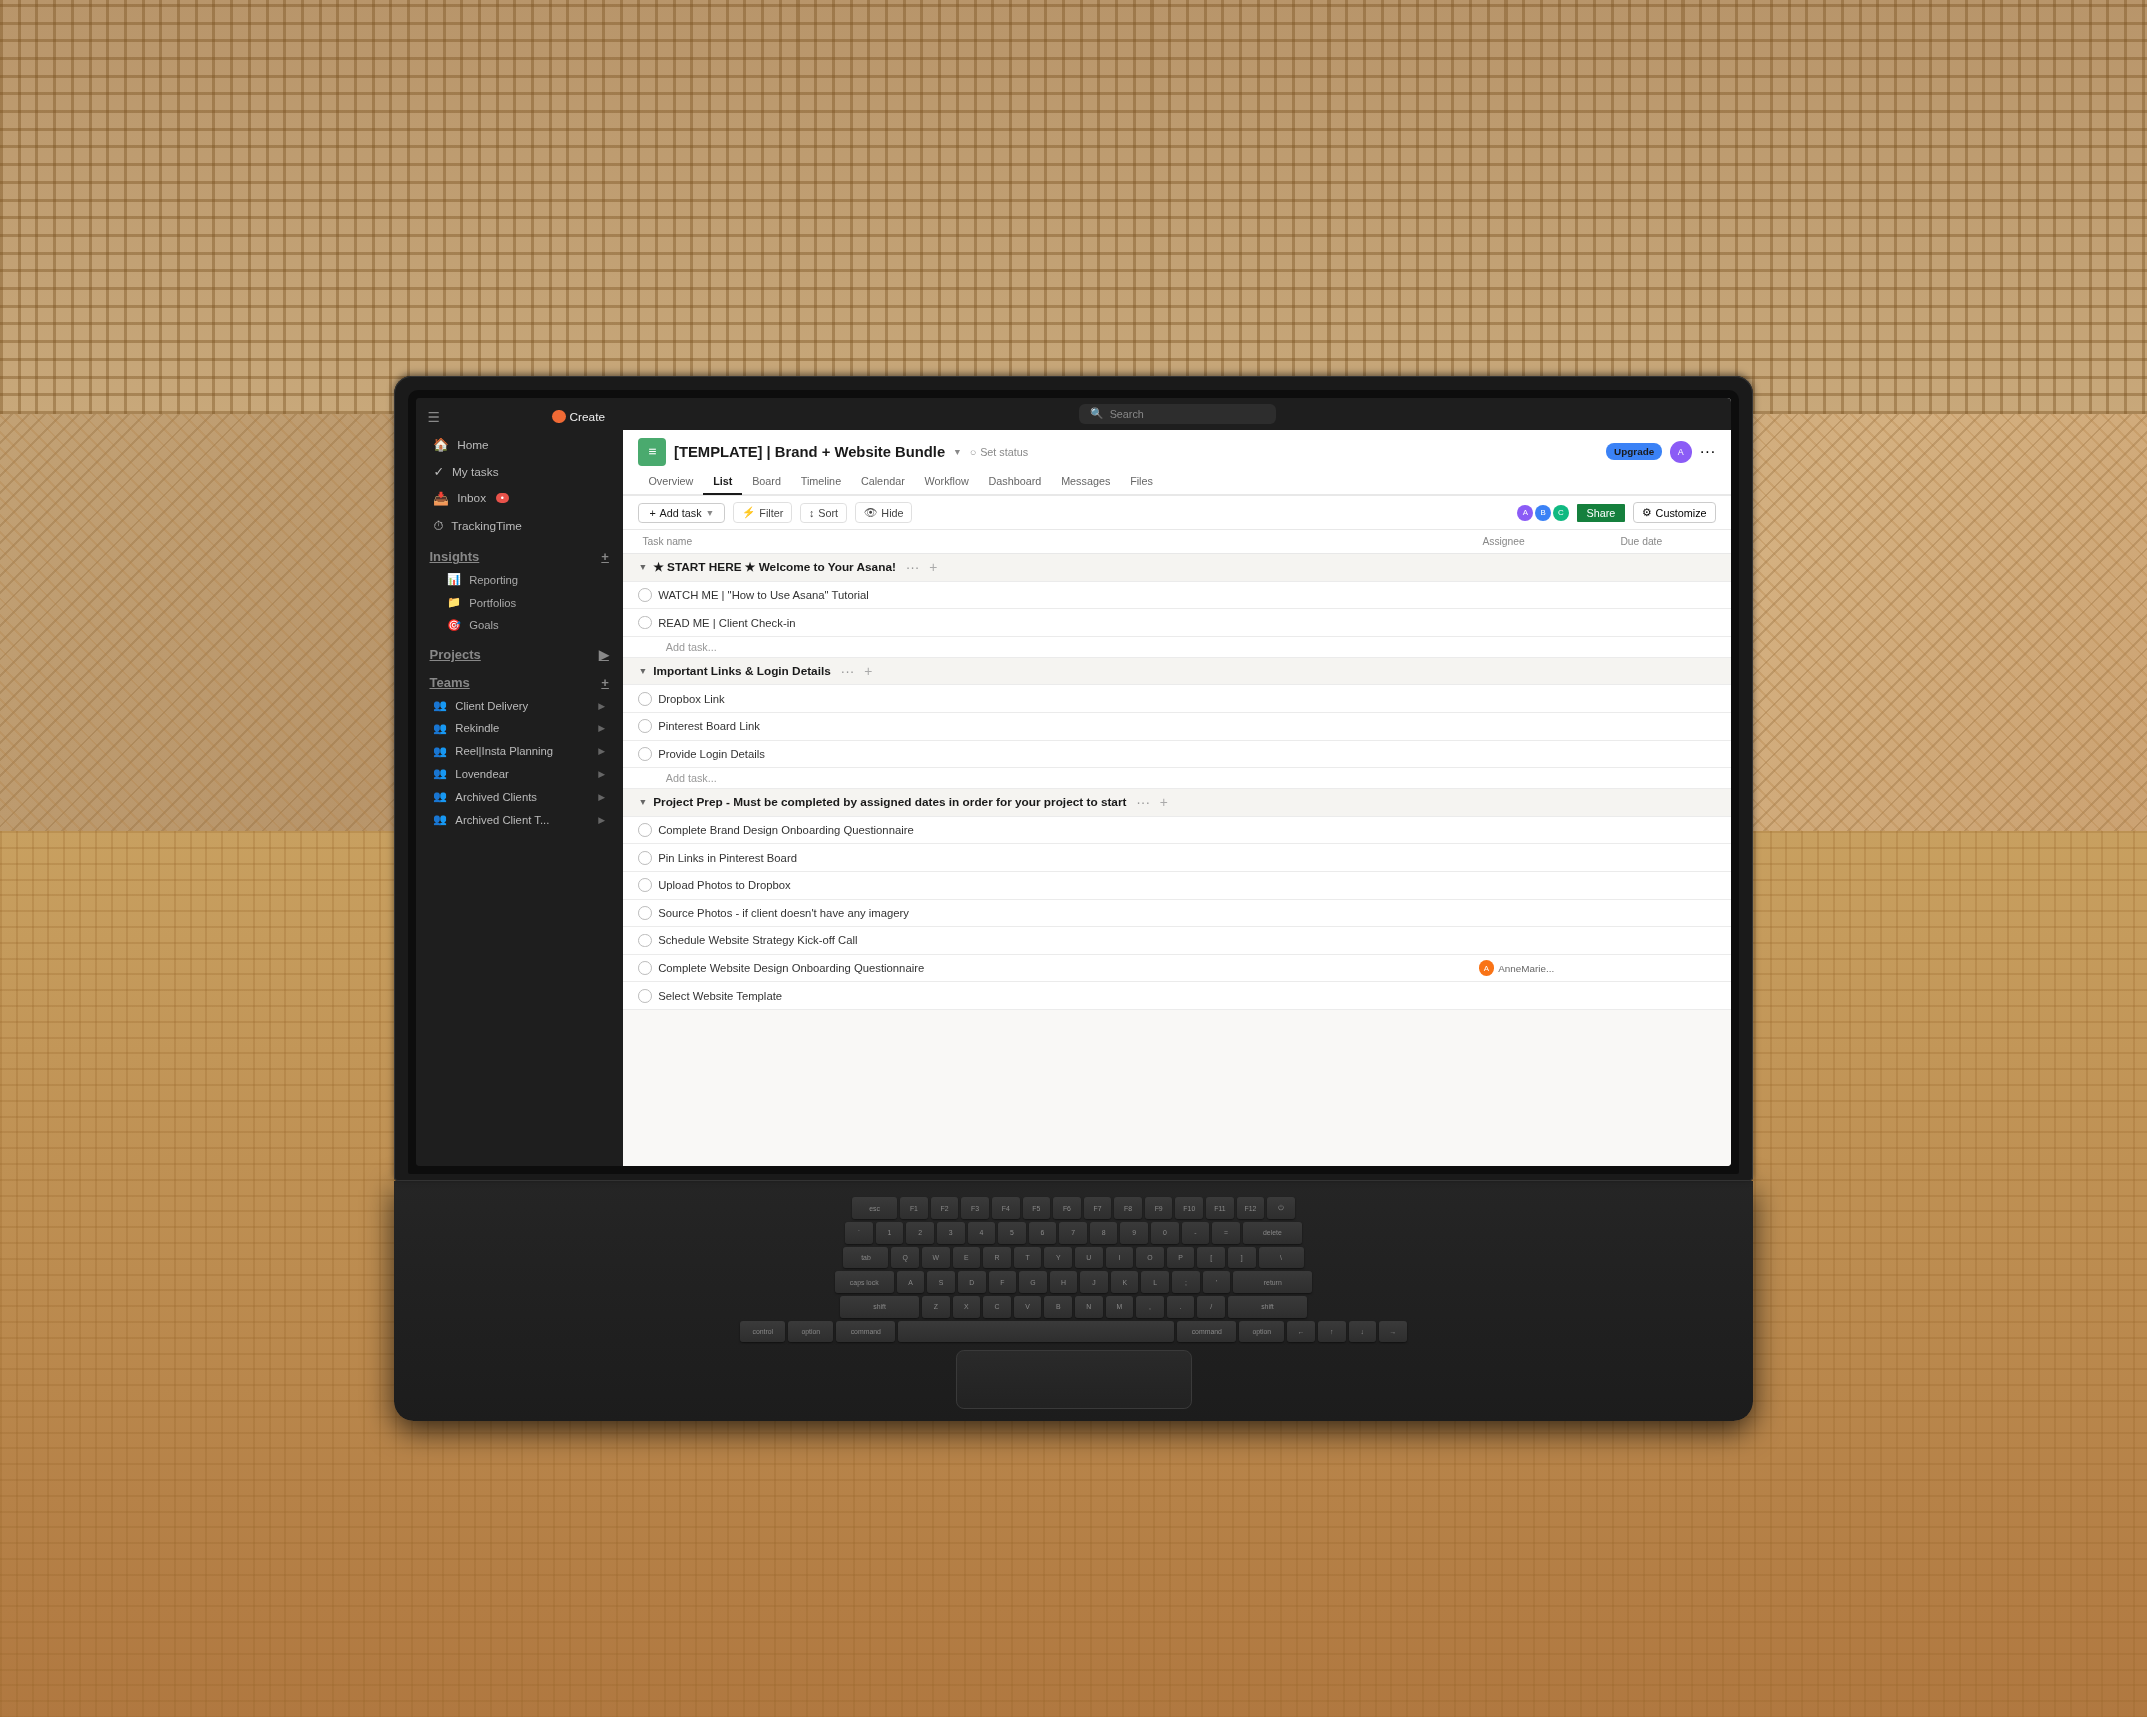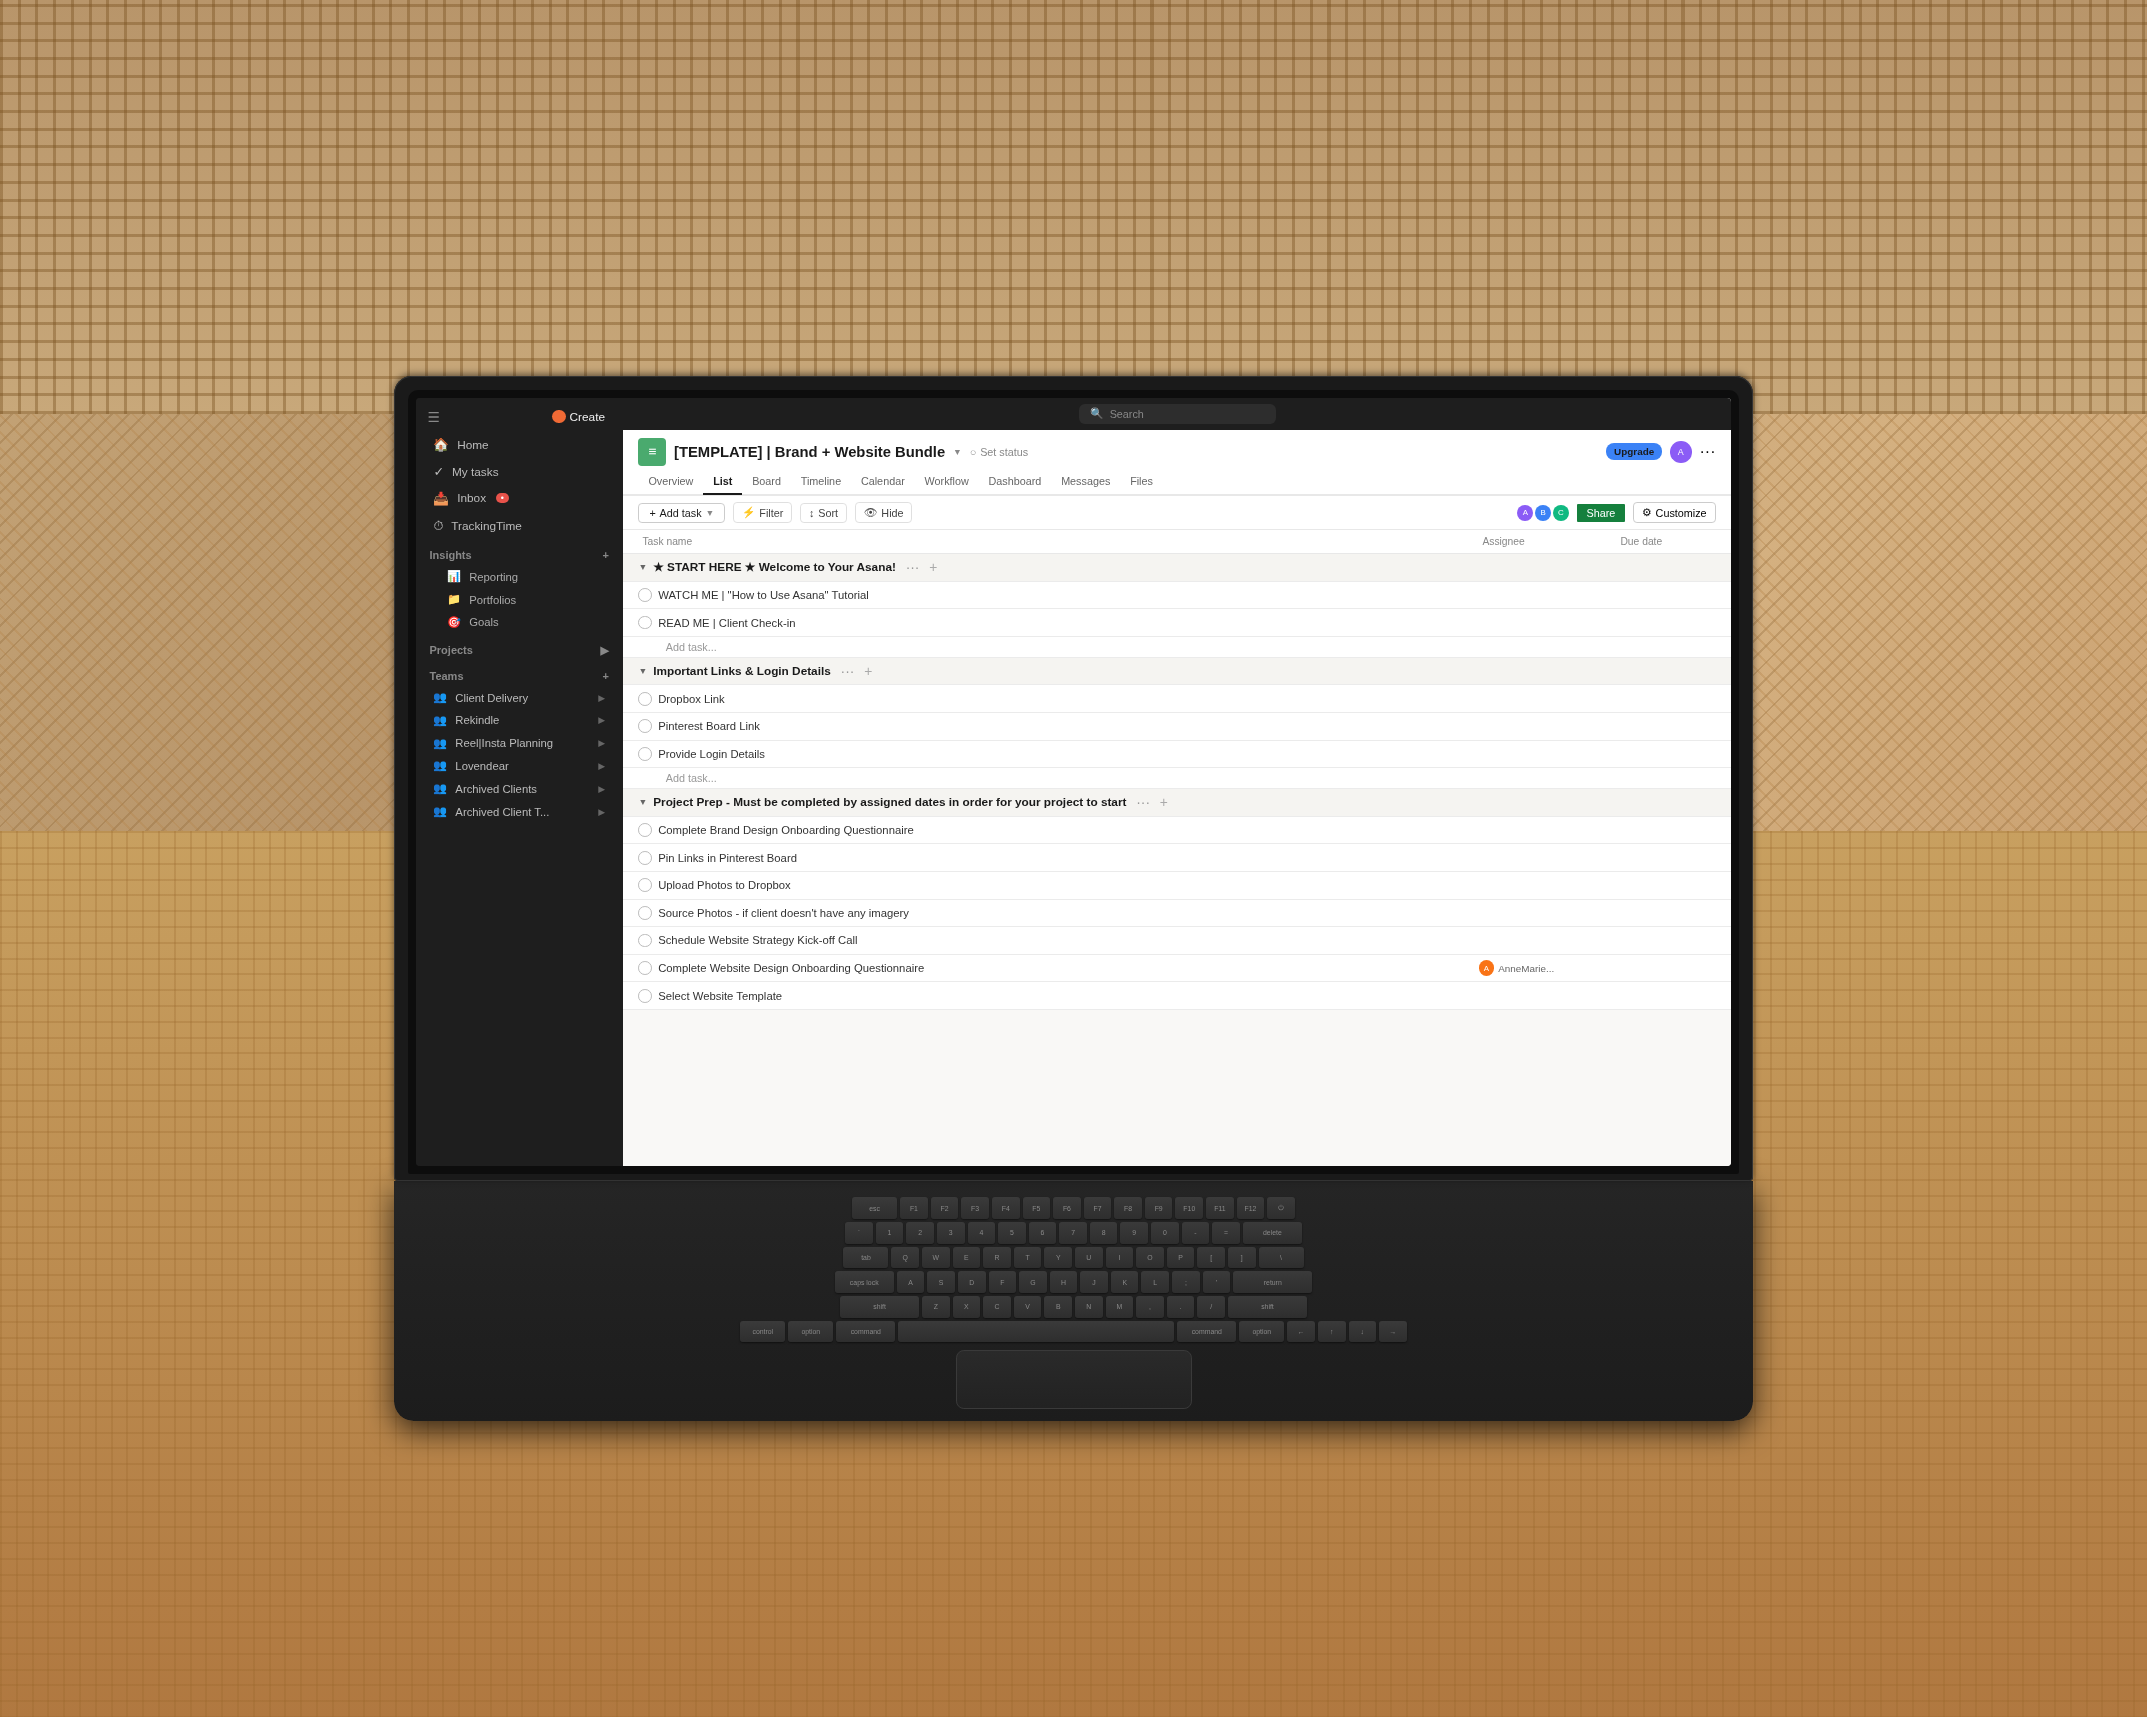"Insights" .sidebar-section-header { font-size: 11px -> 13px; text-decoration: none -> underline }
